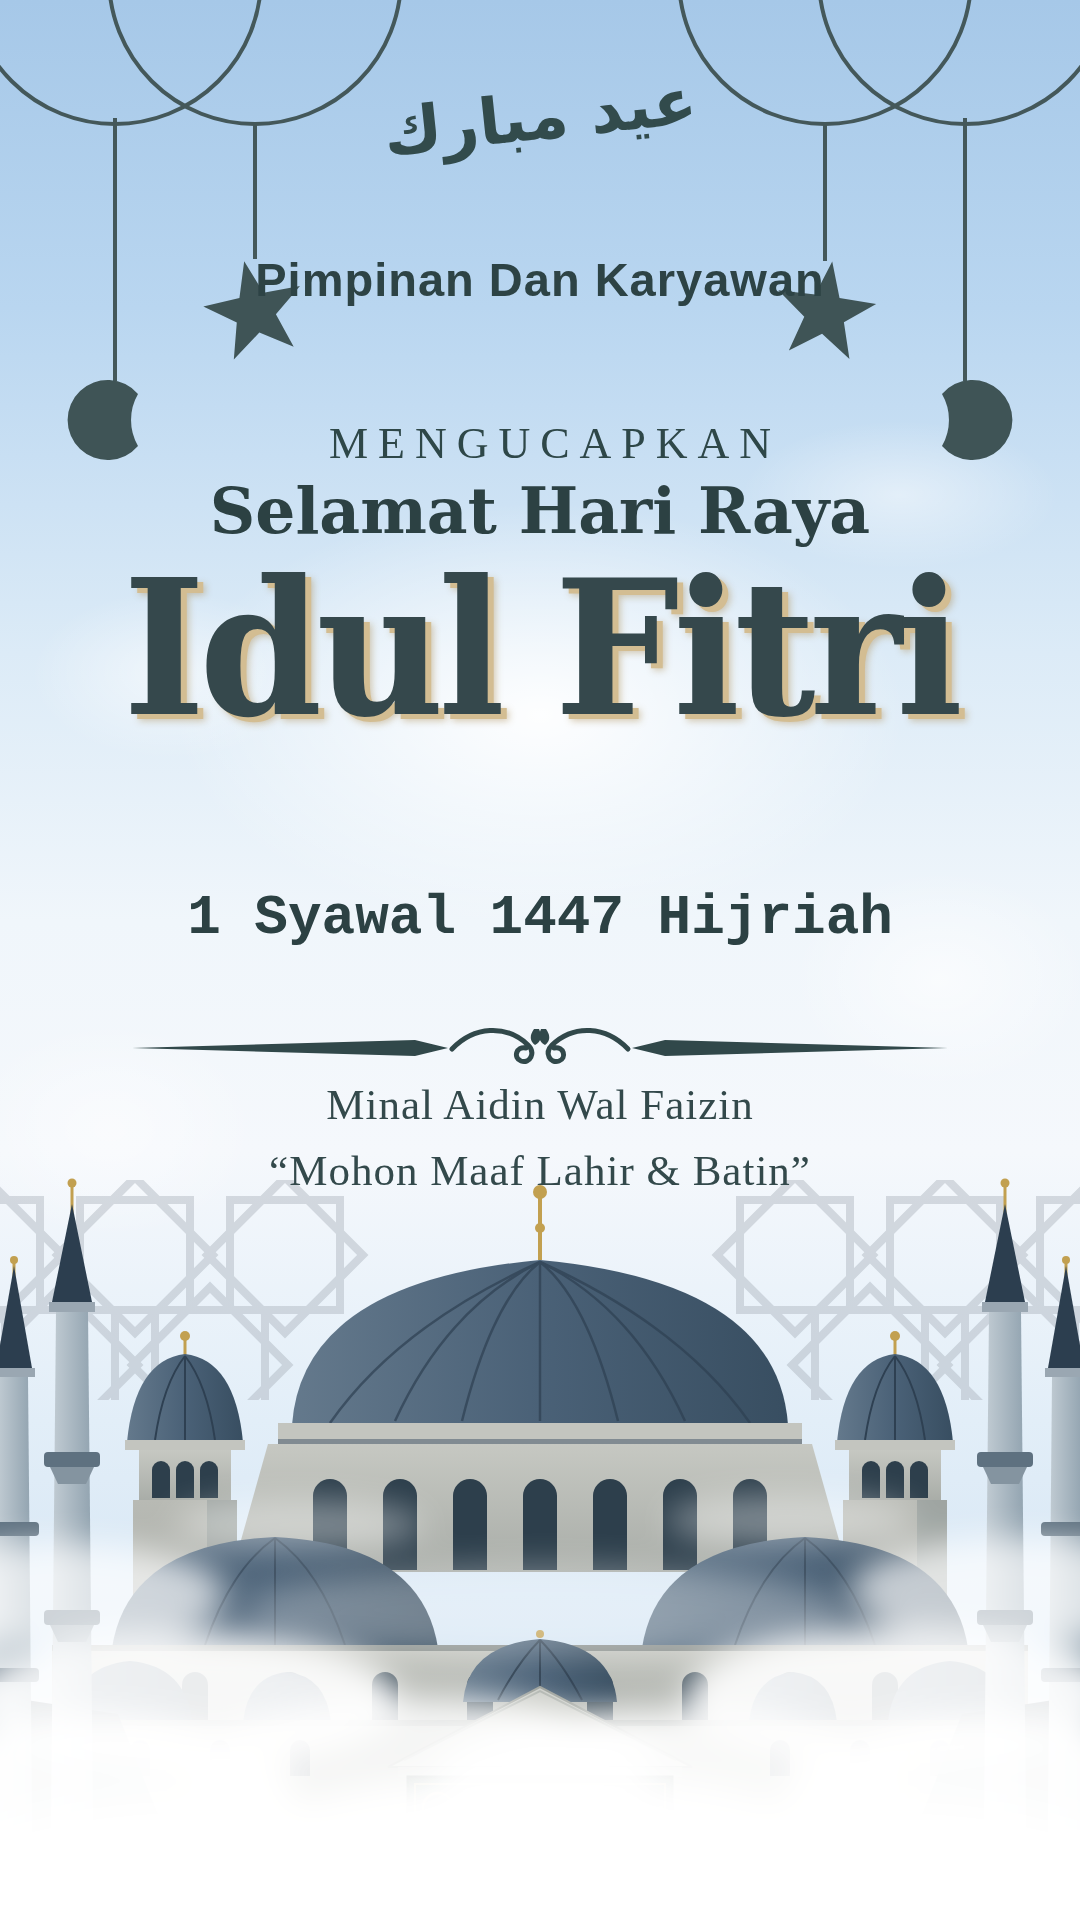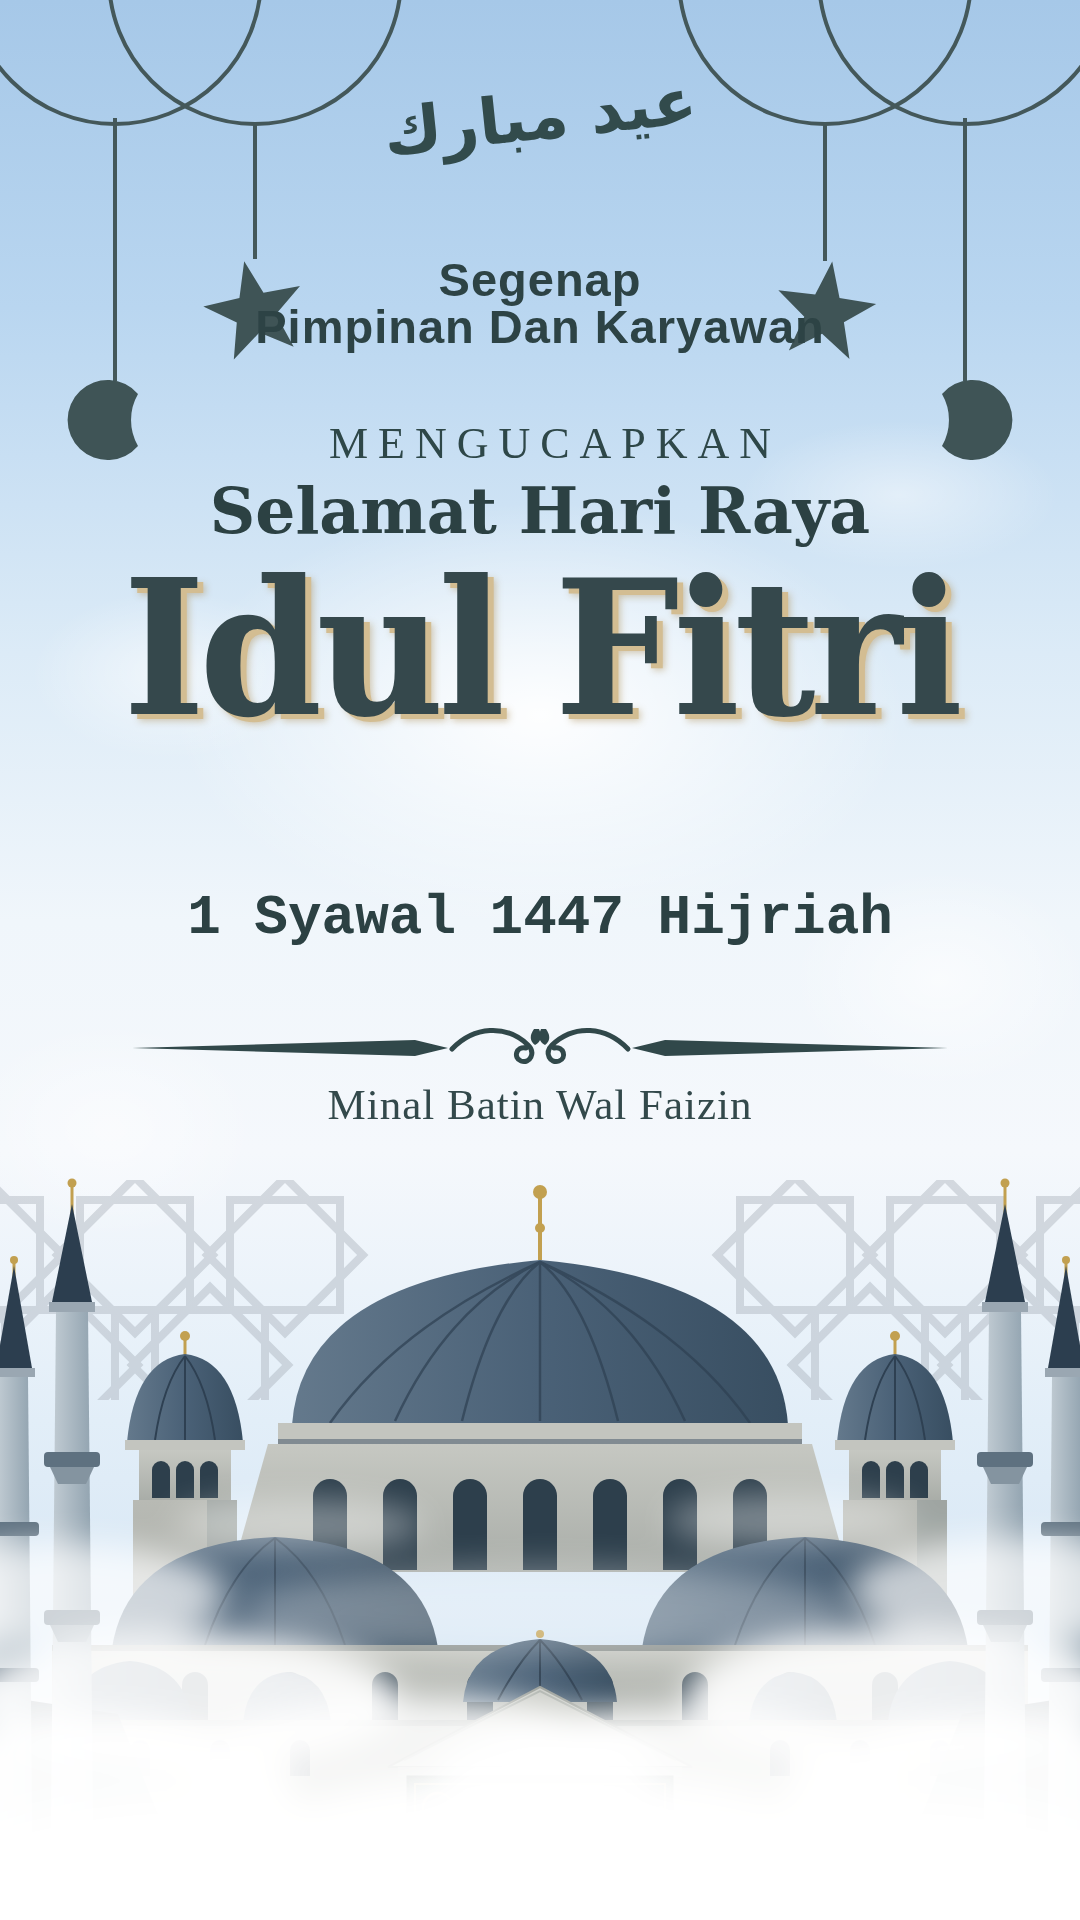"Segenap" div { html: <div>Segenap</div> -> none }
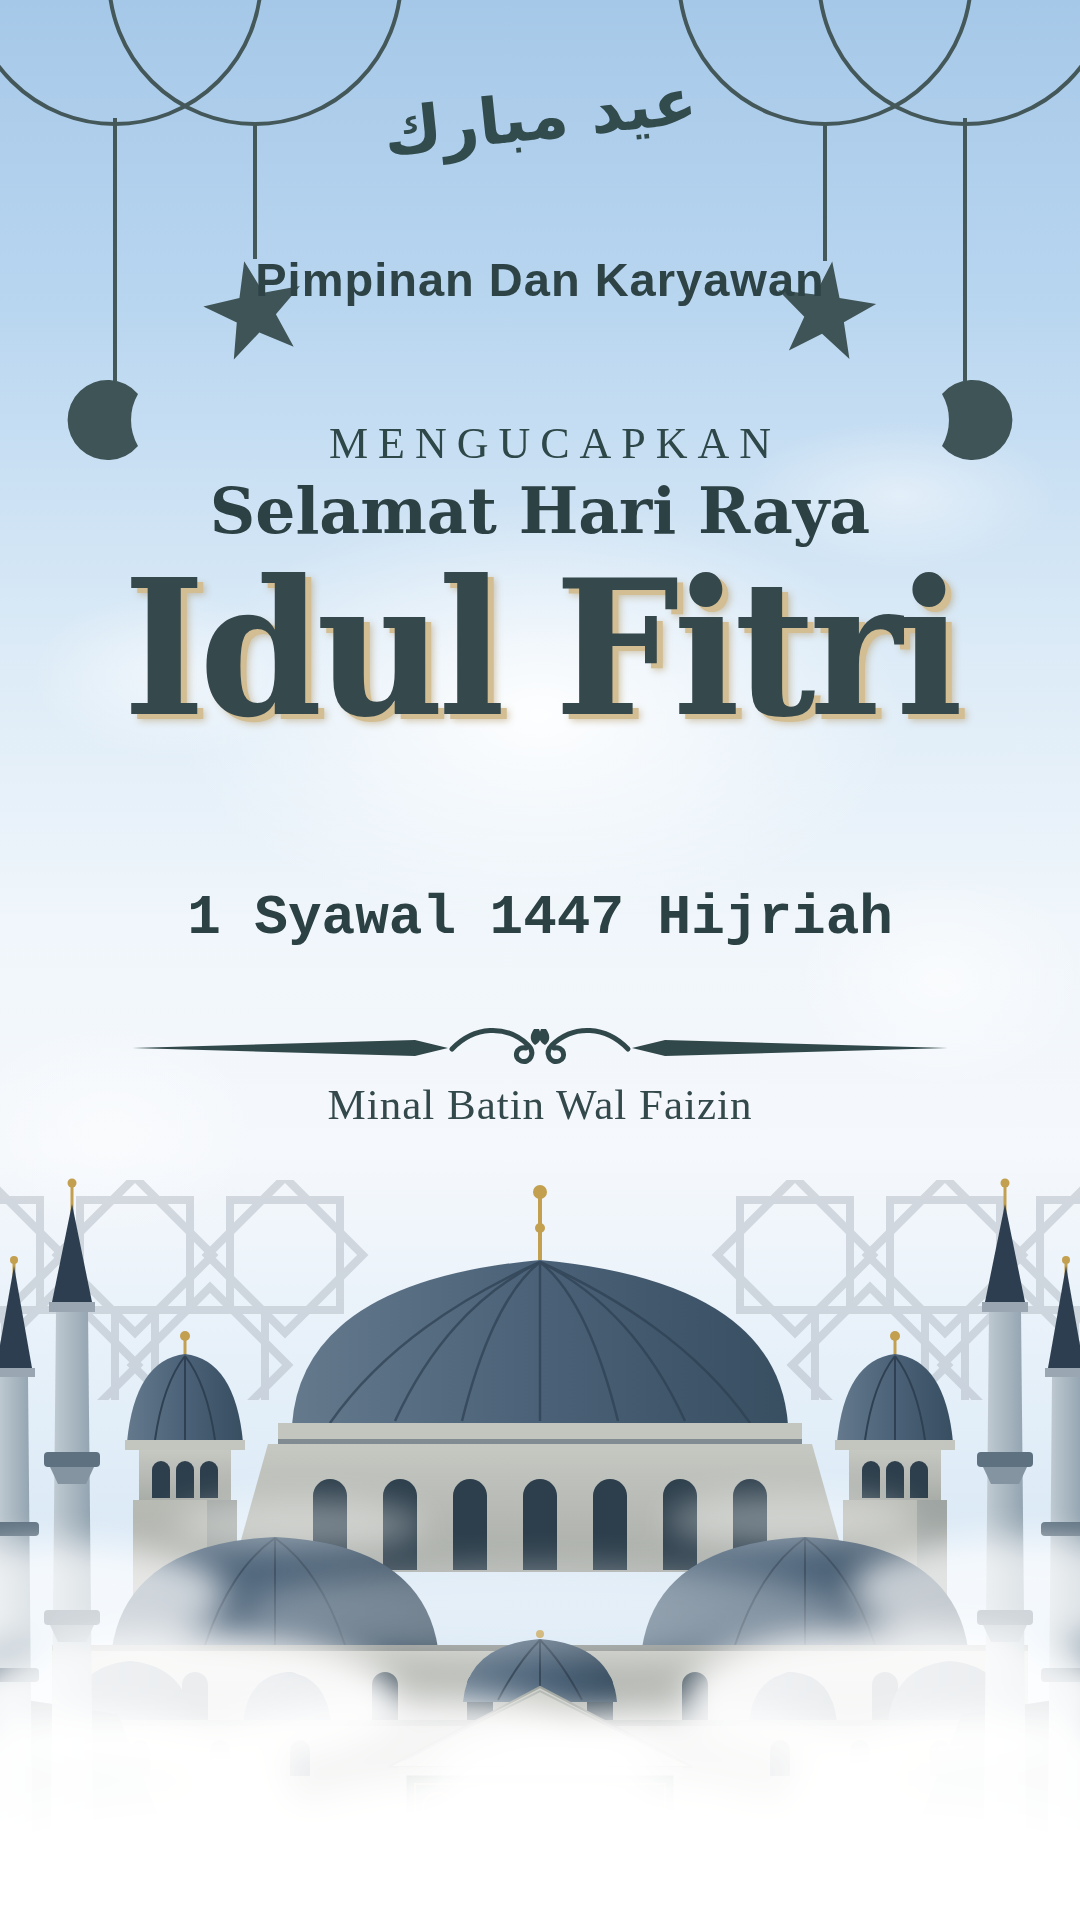"Minal Batin Wal Faizin" div { text: Batin -> Aidin }
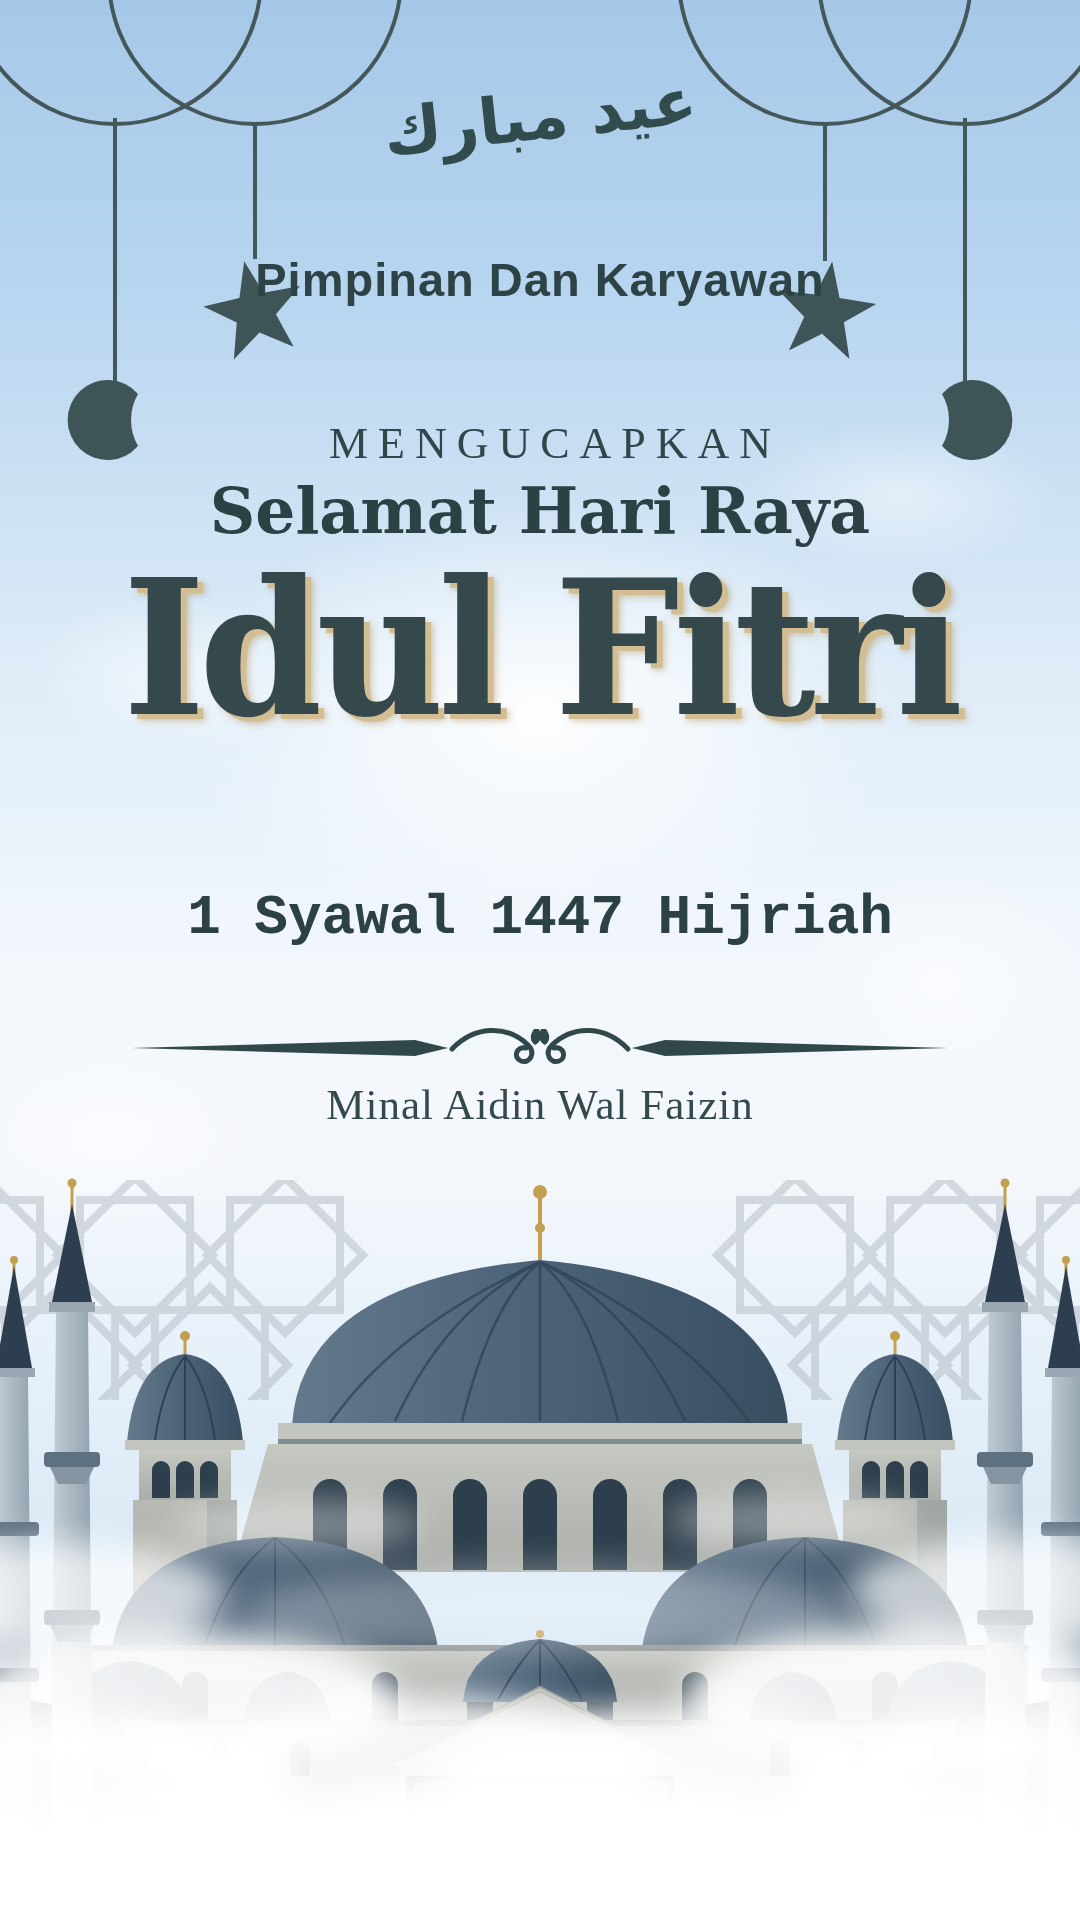"“Mohon Maaf Lahir & Batin”" div { html: none -> <div>“Mohon Maaf Lahir &amp; Batin”</div> }
